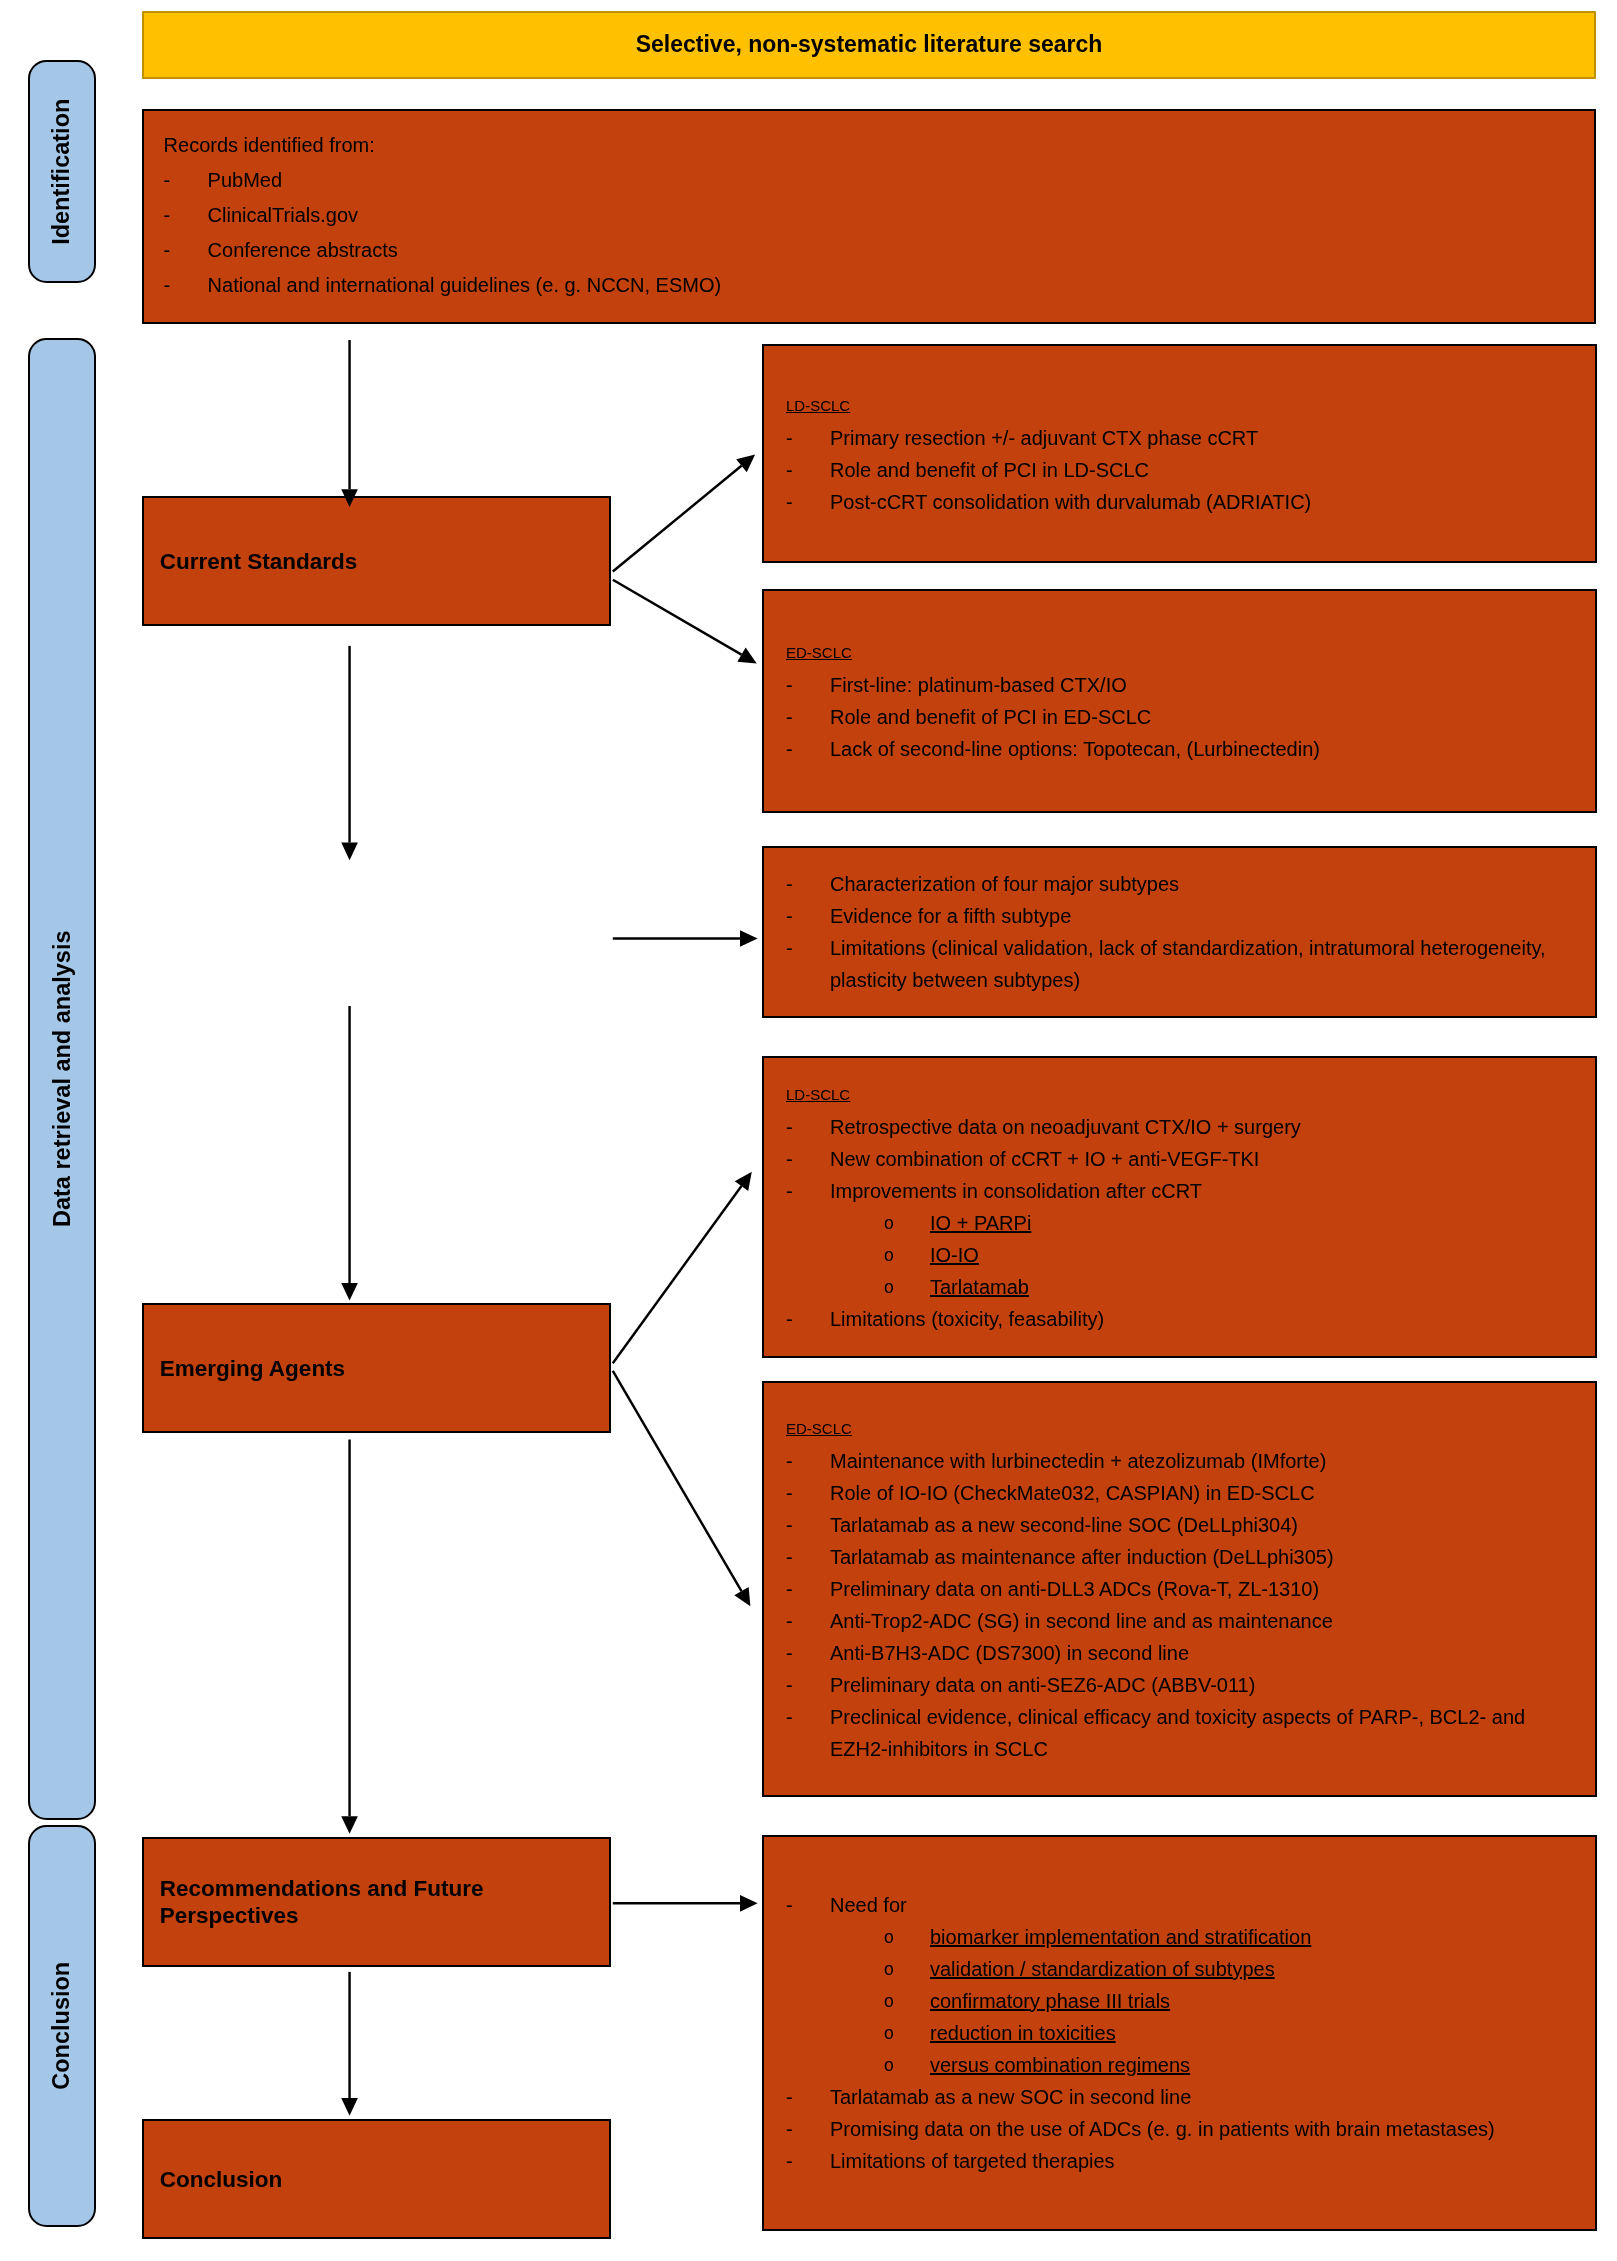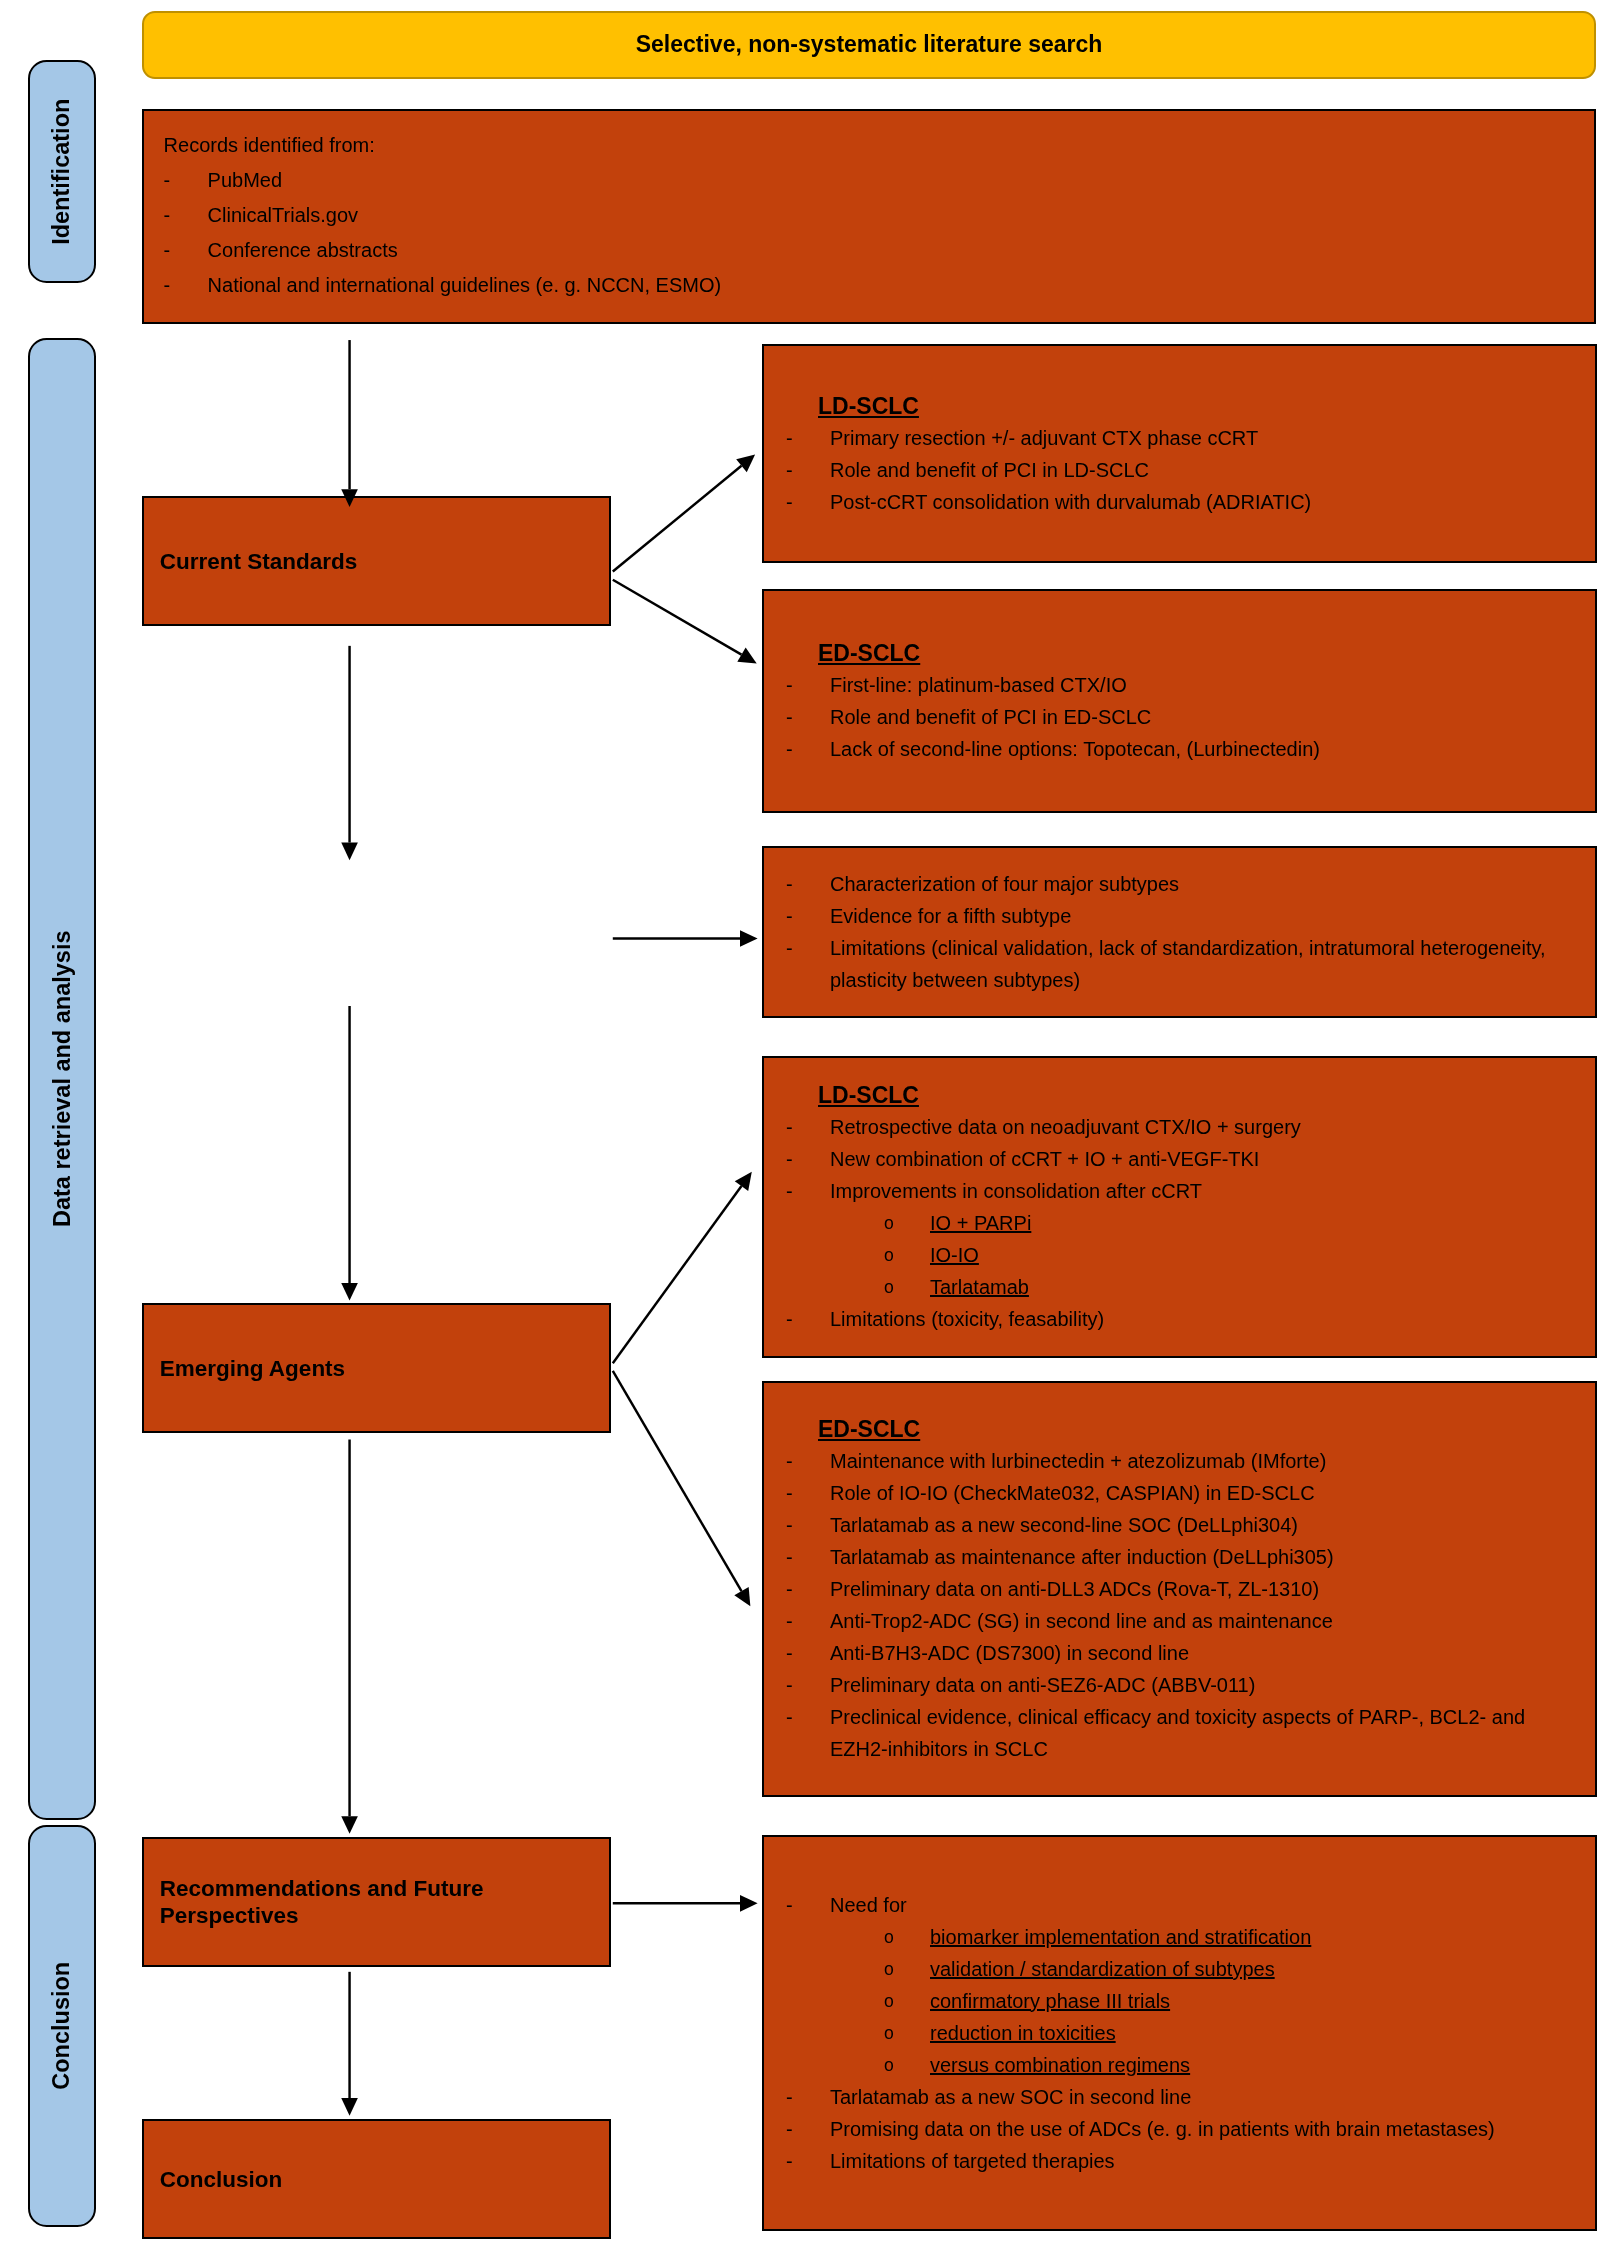"Selective, non-systematic literature" #banner { border-radius: 13px -> 1px }
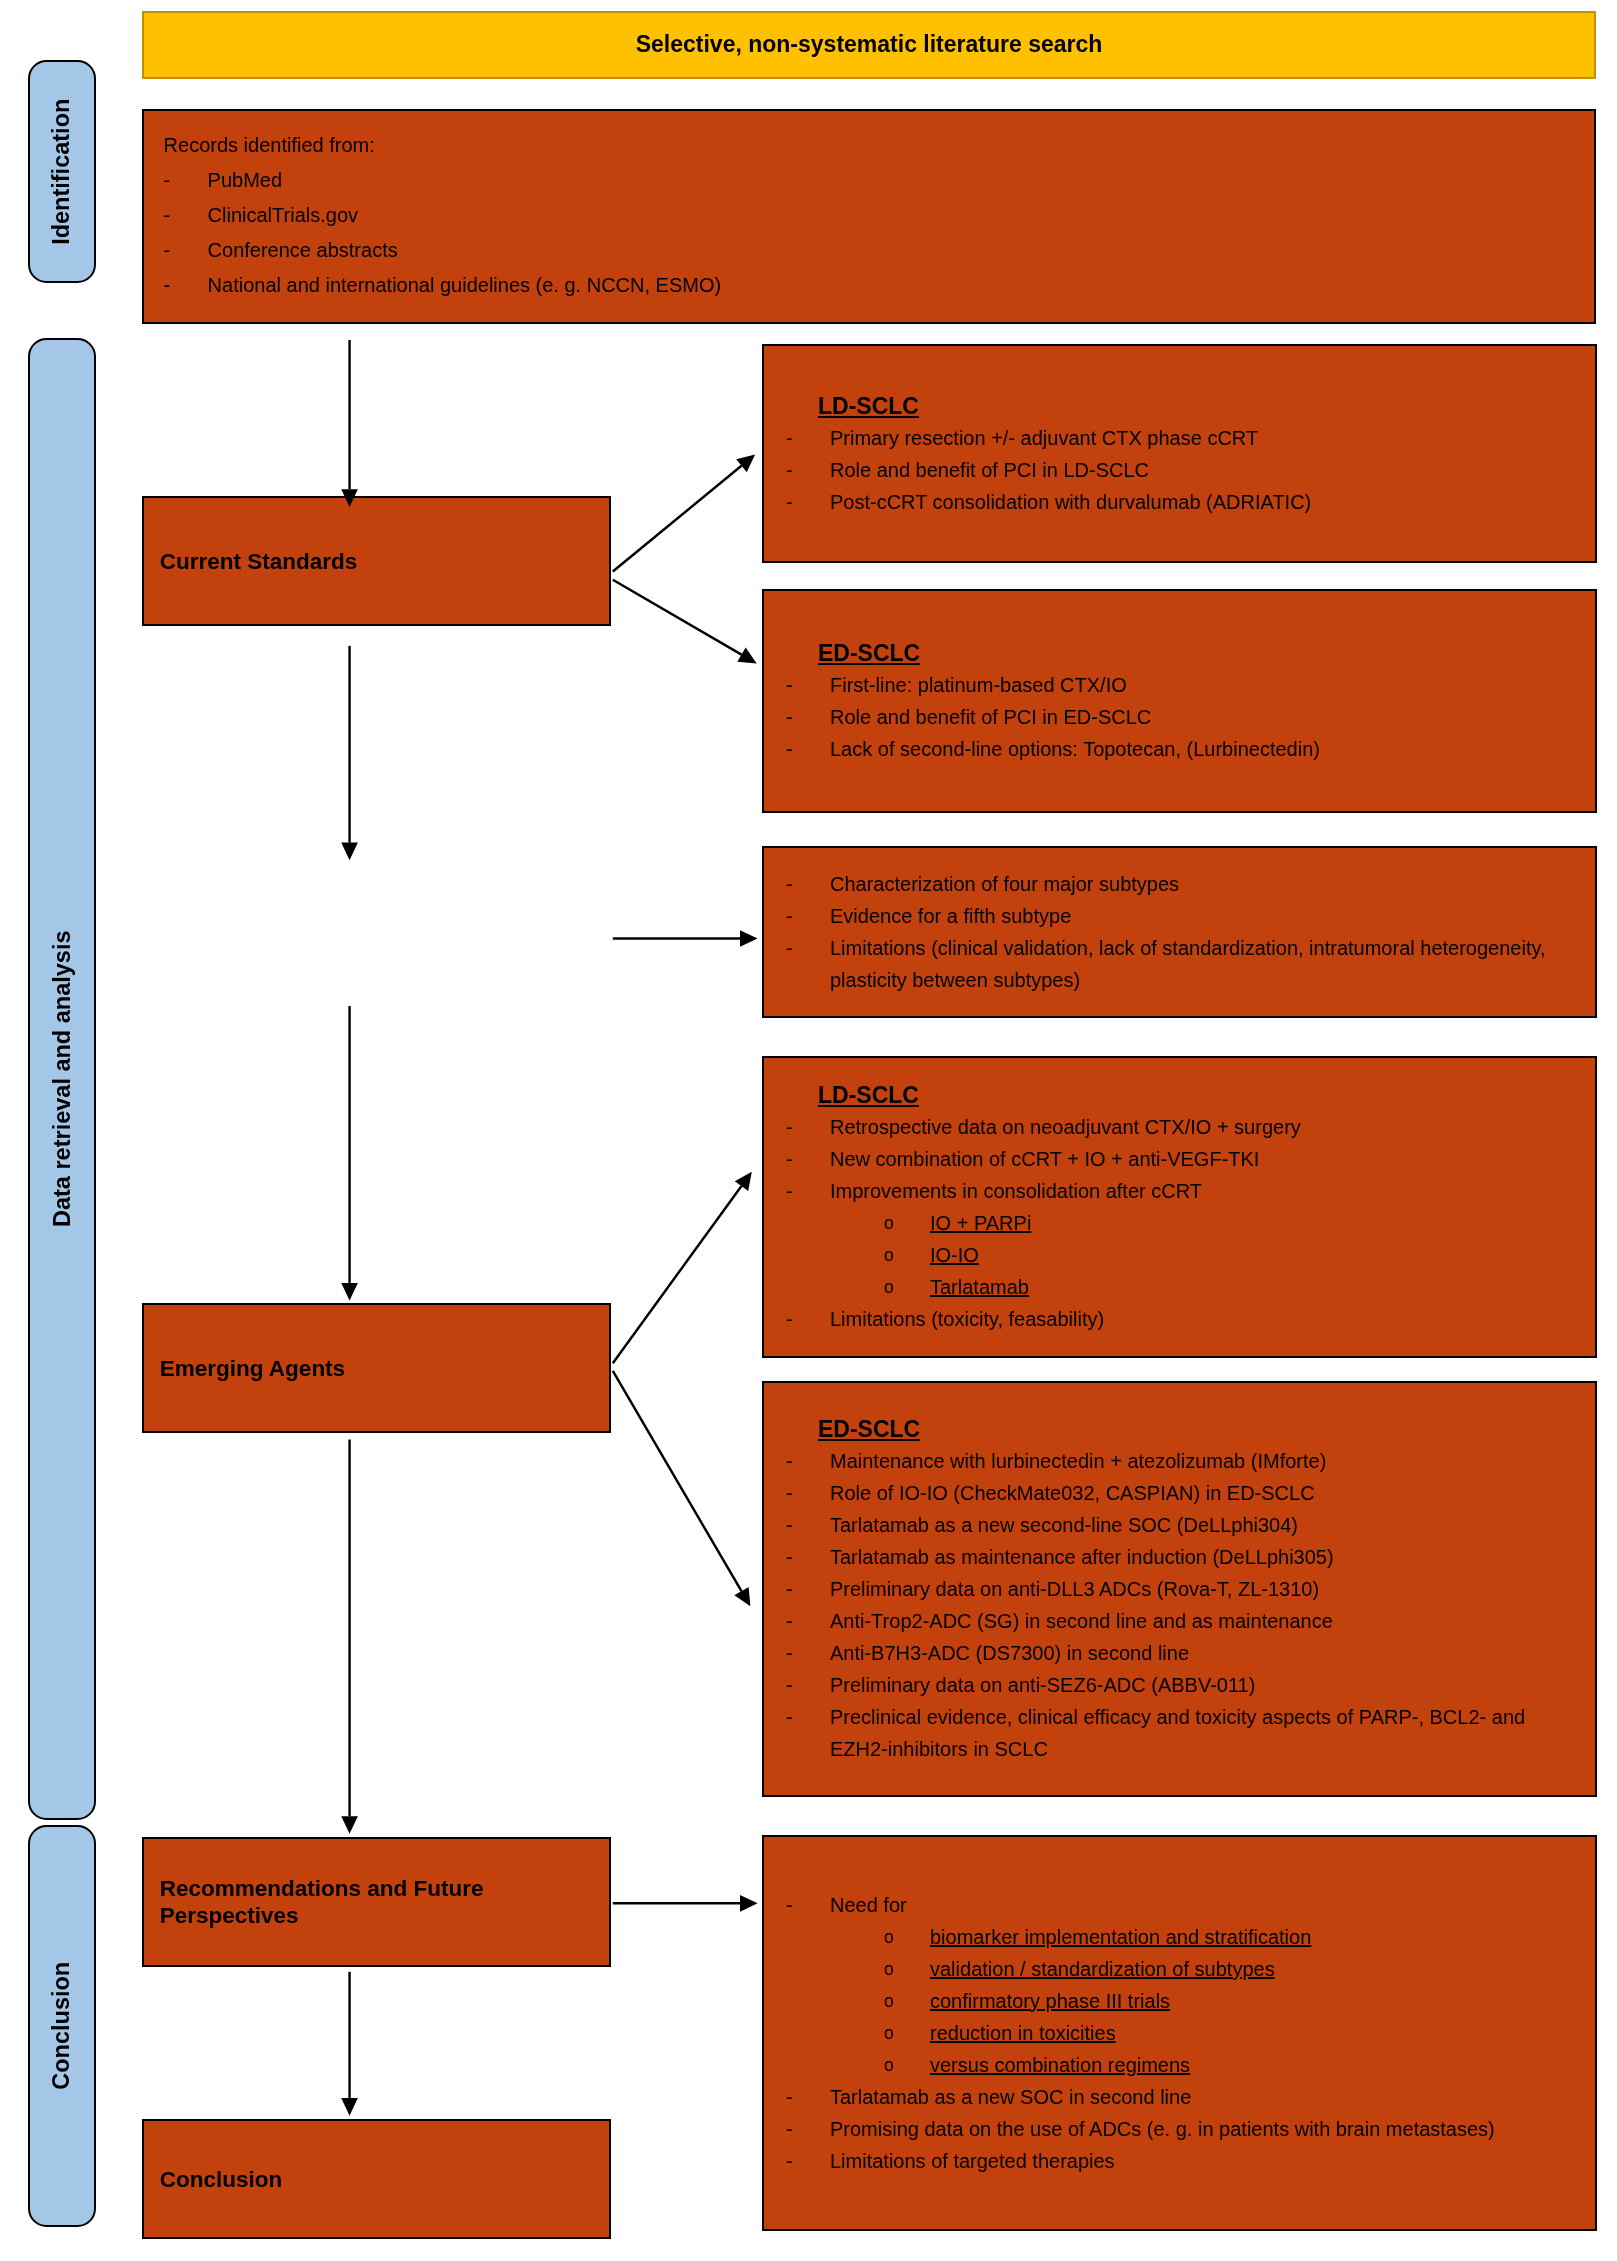"LD-SCLC" .heading { font-size: 23px -> 15px; font-weight: bold -> normal; margin-left: 32px -> none }
